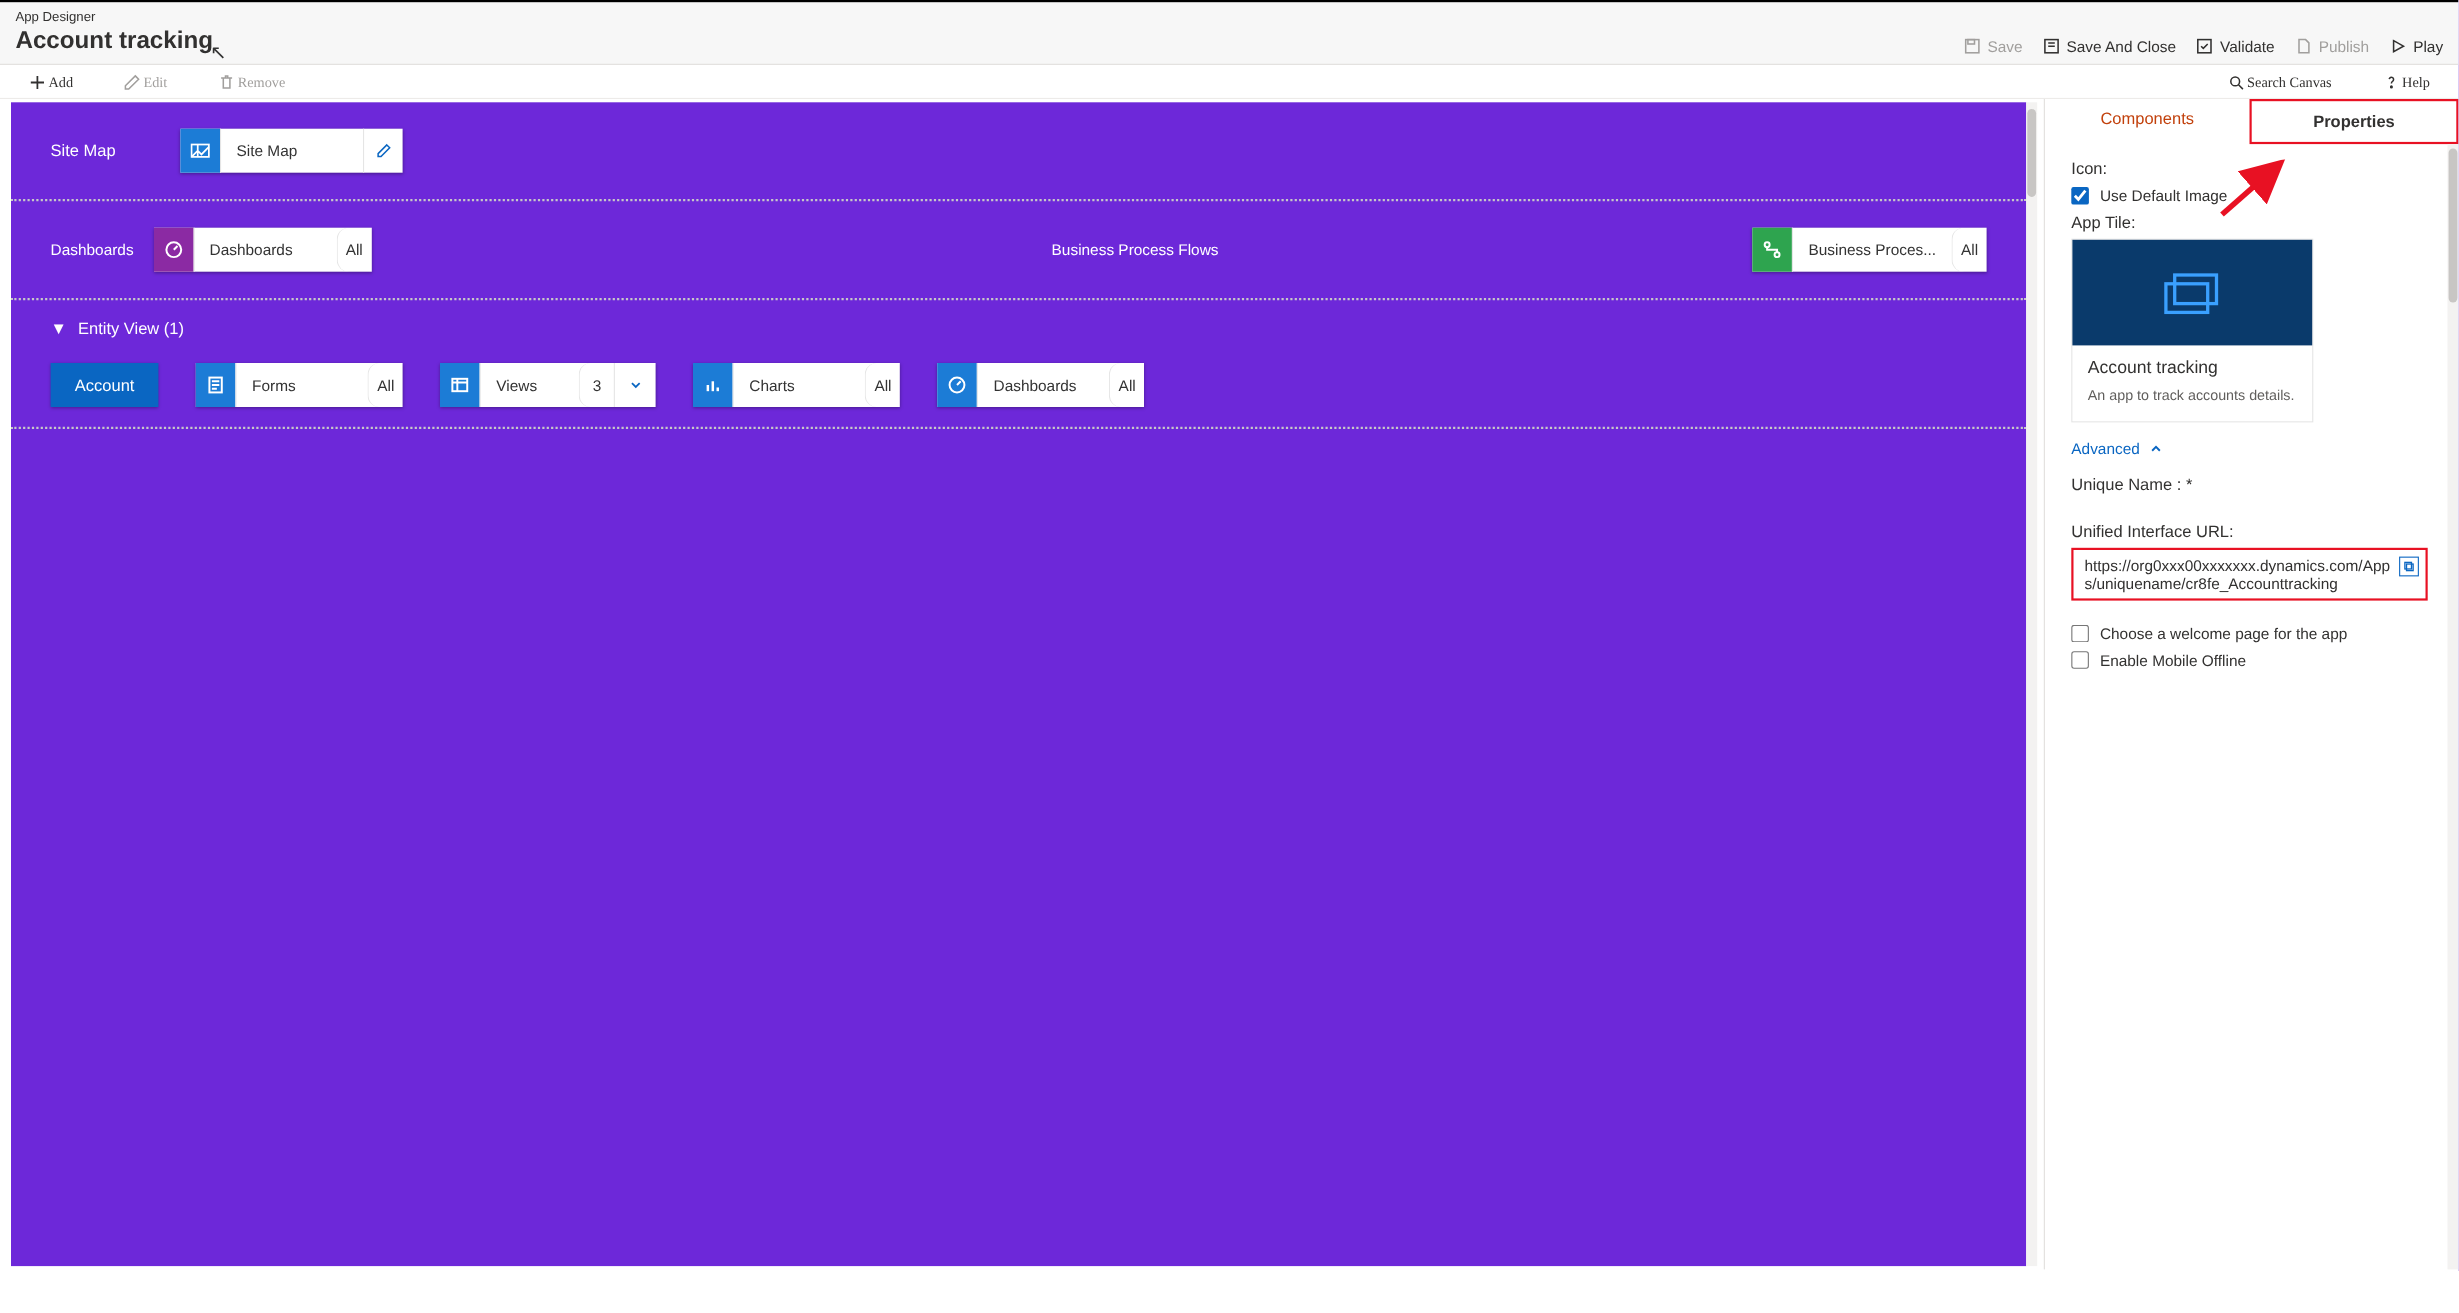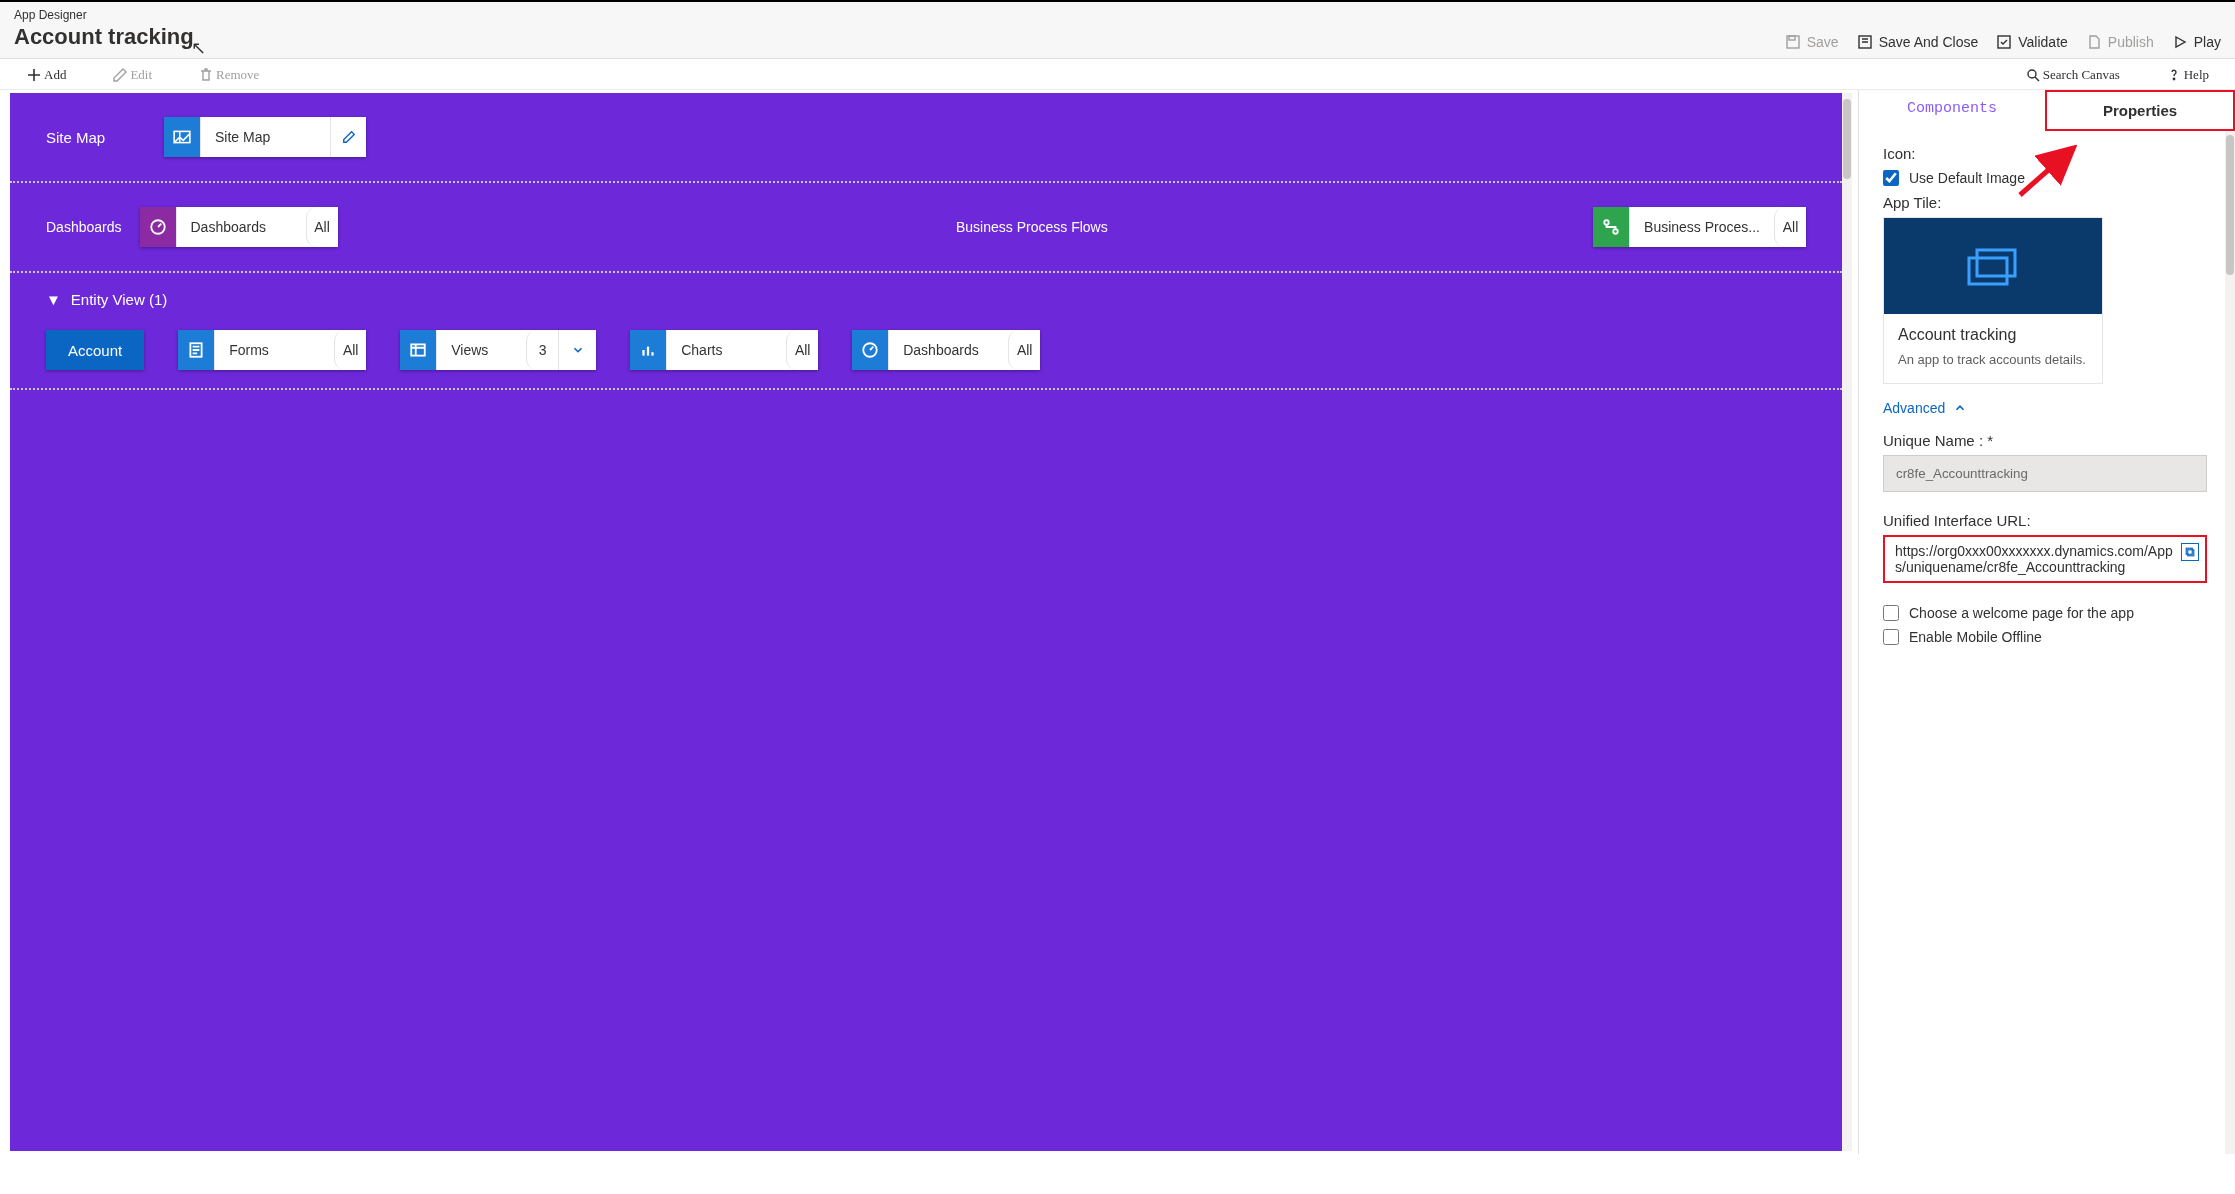"Components" .tab.inactive { color: #8b5cf6 -> #c2410c; font-family: Liberation Mono, monospace -> none }
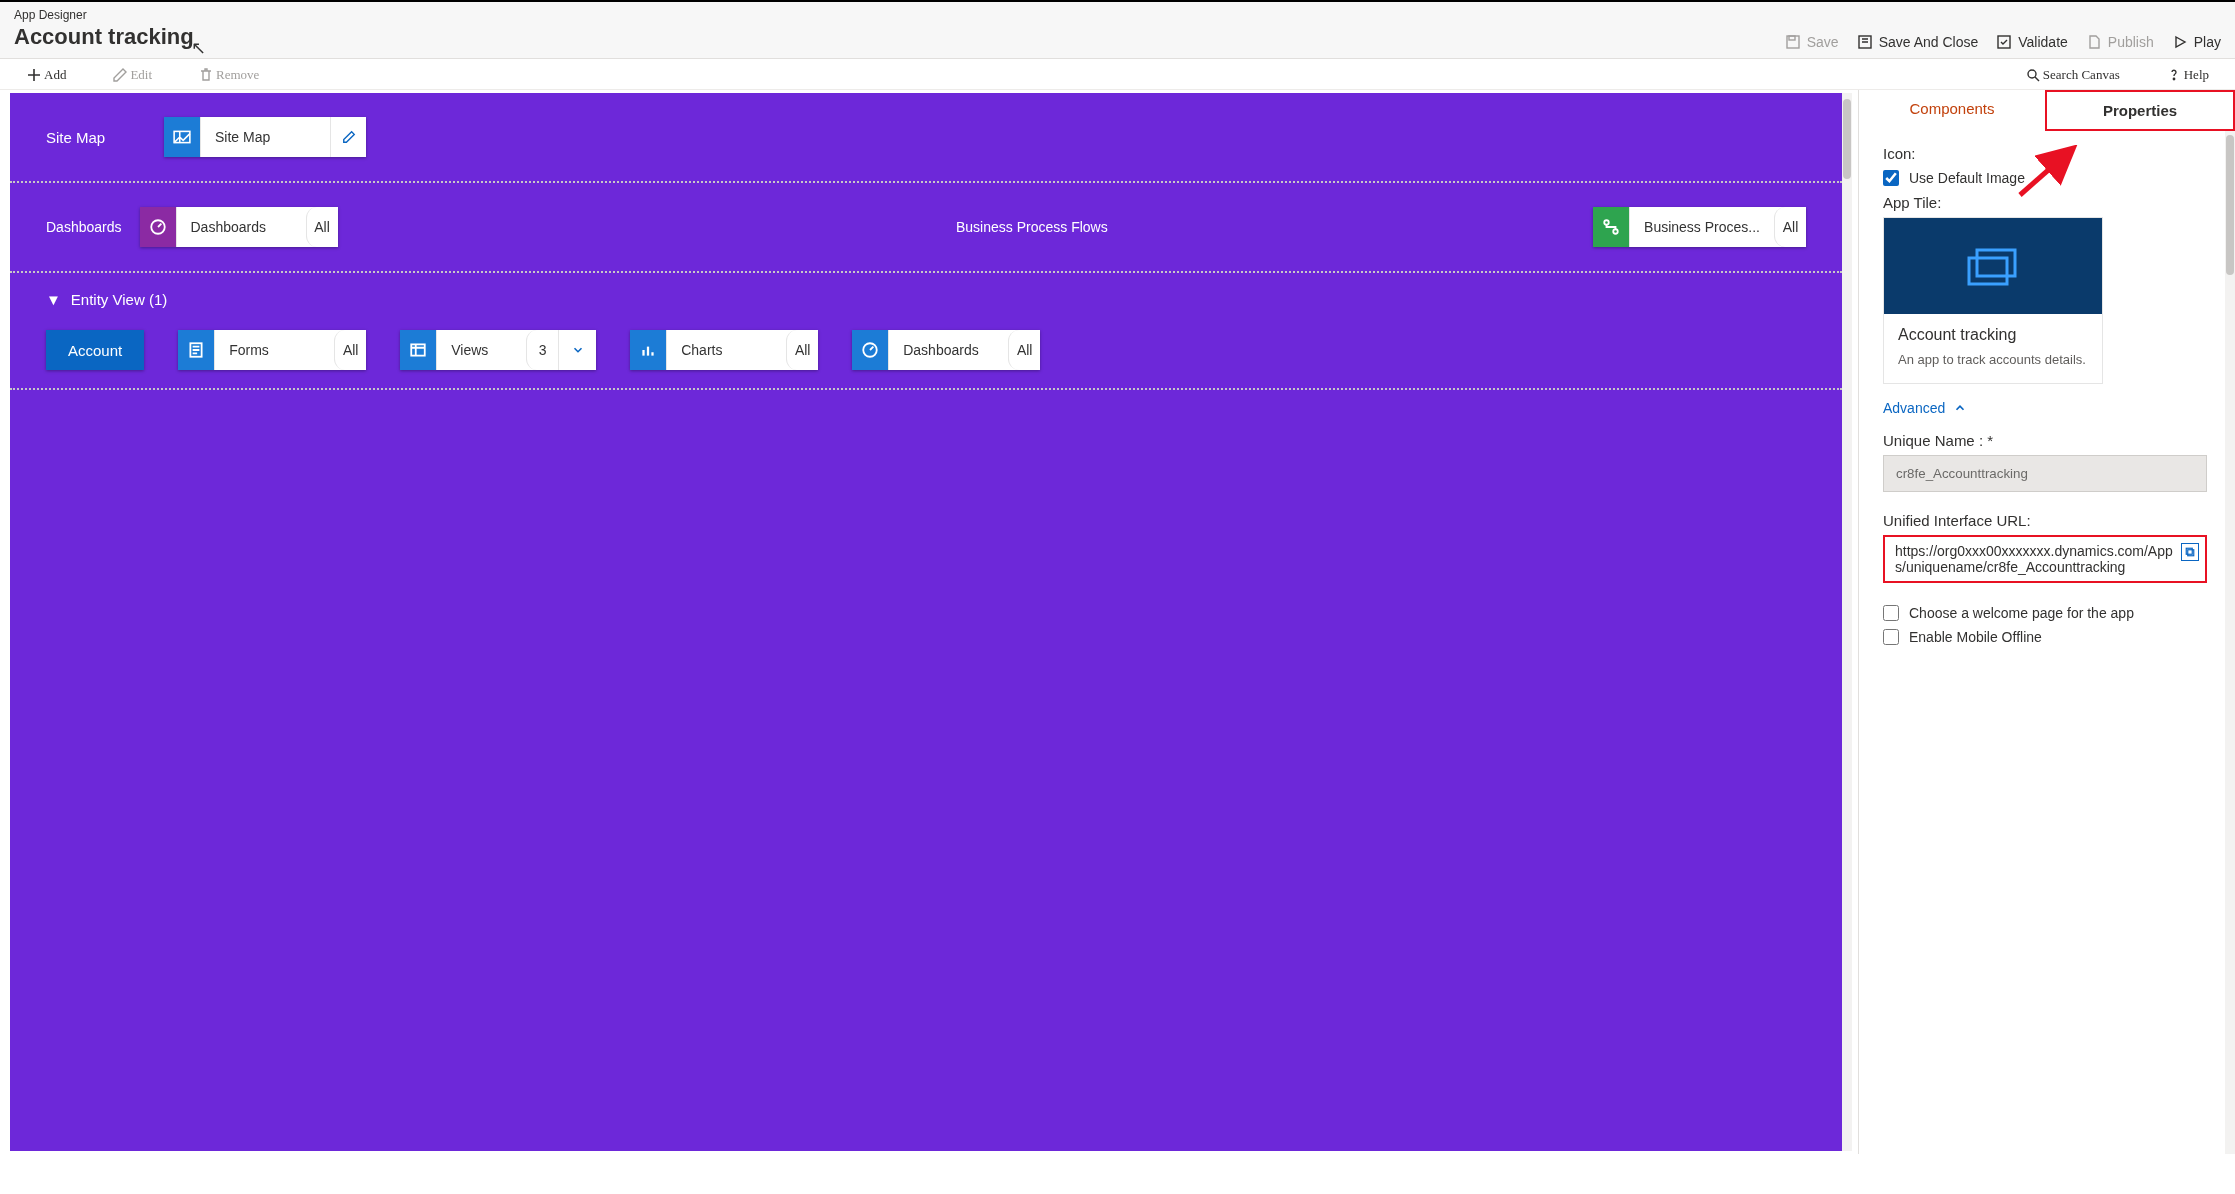"cr8fe_Accounttracking" input.readonly { html: <input> -> none }
